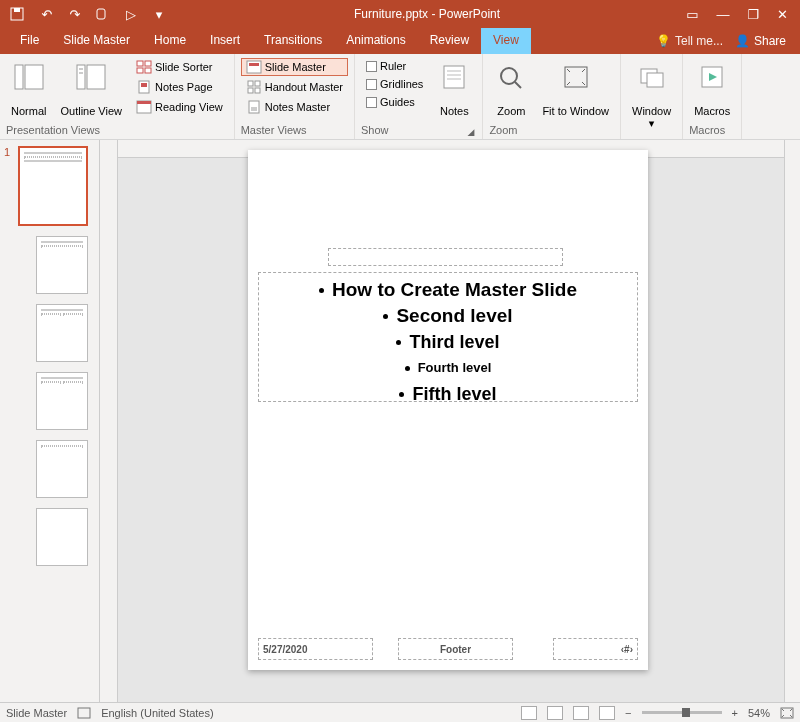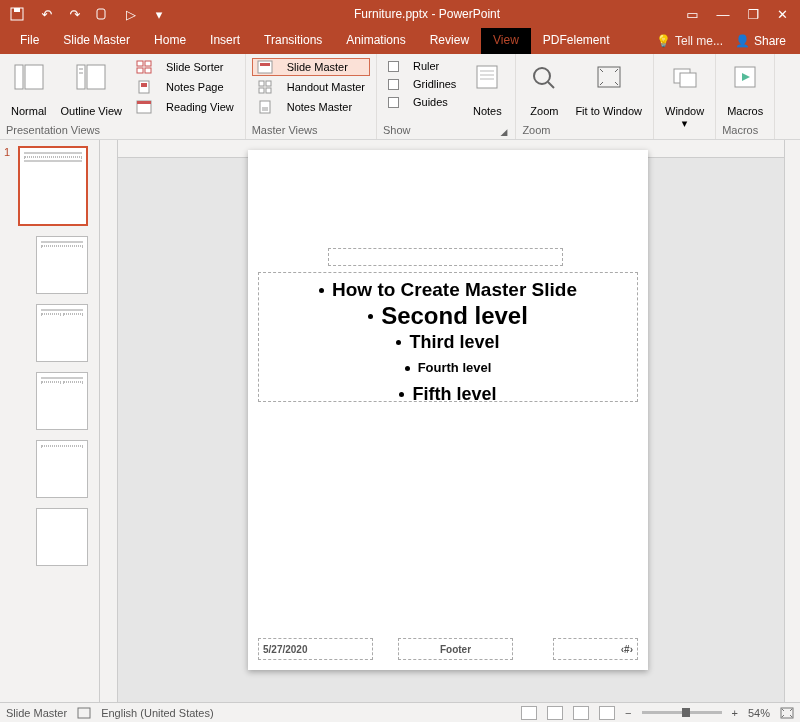"View" .tab.active { background: #000000 -> #7dd3fc }
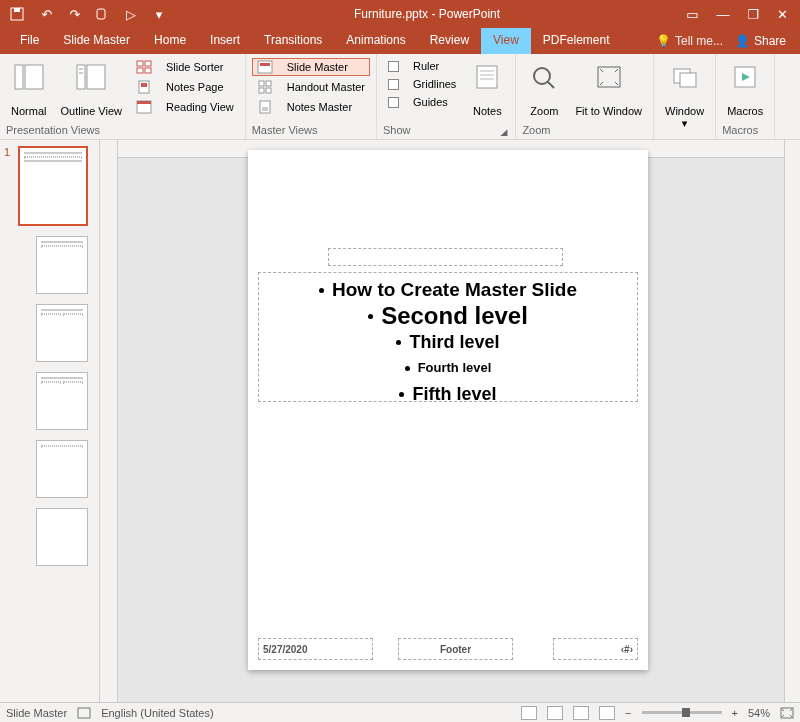"PDFelement" div.tab { html: <div>PDFelement</div> -> none }
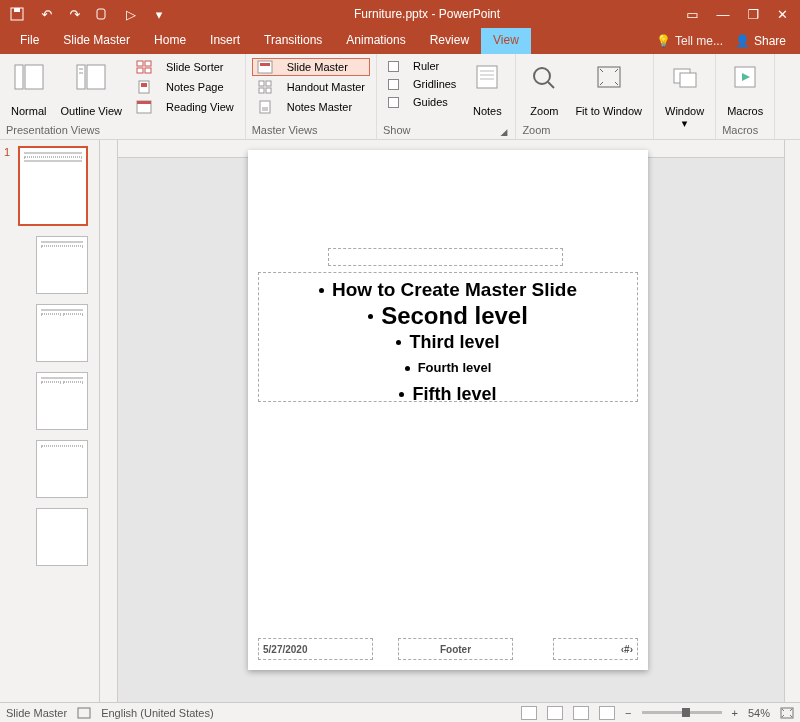"Slide Sorter" .smallbtn { gap: 14px -> 3px }
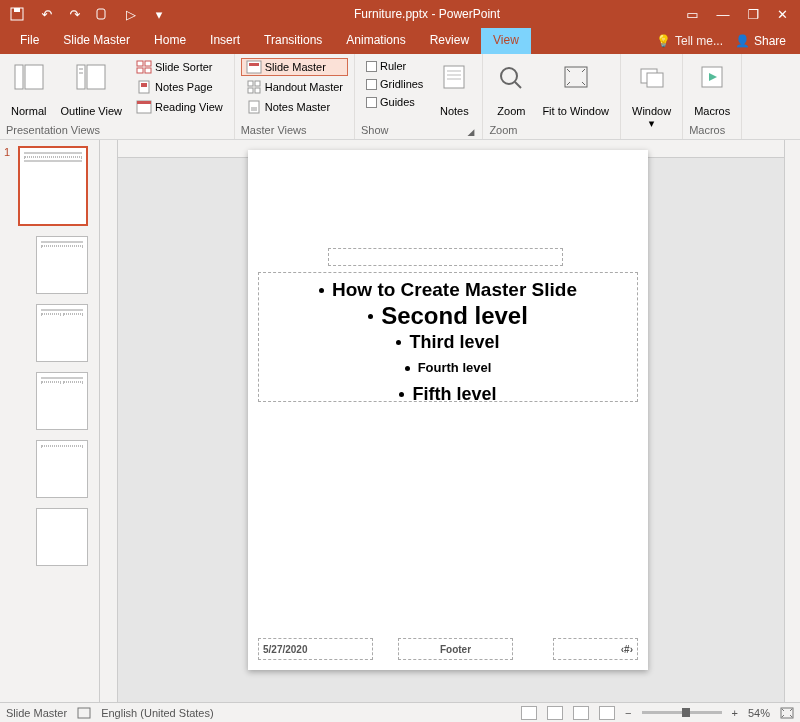"Second level" span { font-size: 24px -> 19px }
